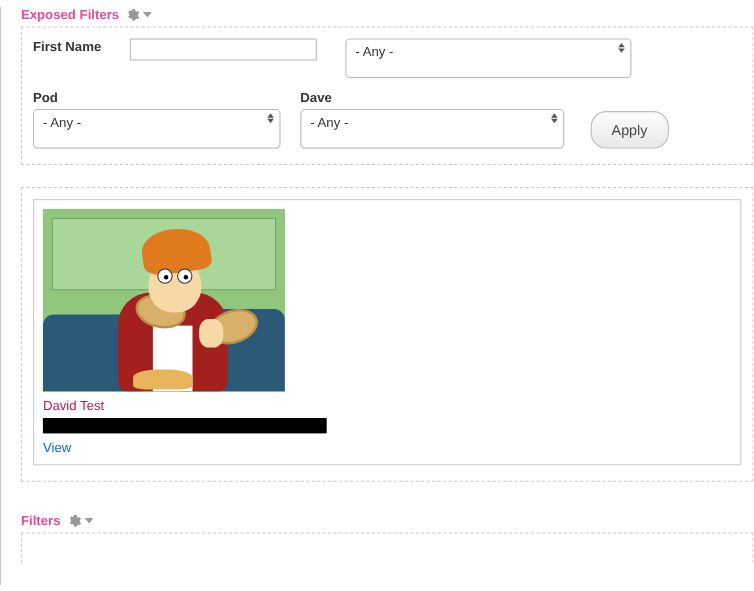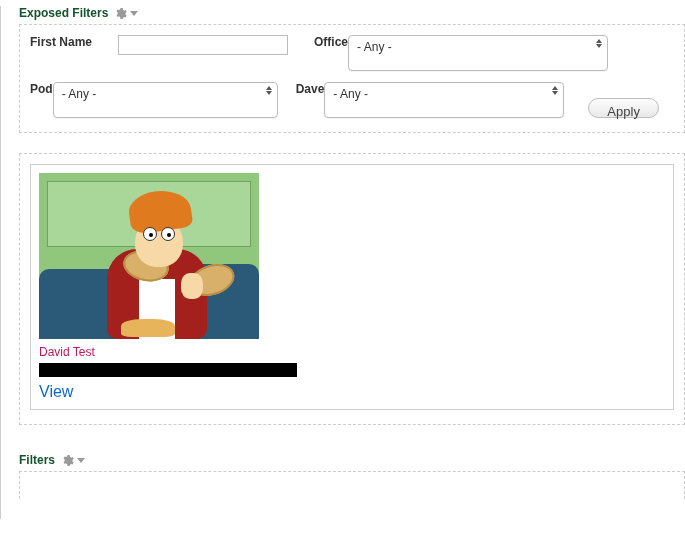"Exposed Filters" .section-header { color: #14532d -> #ec4899 }
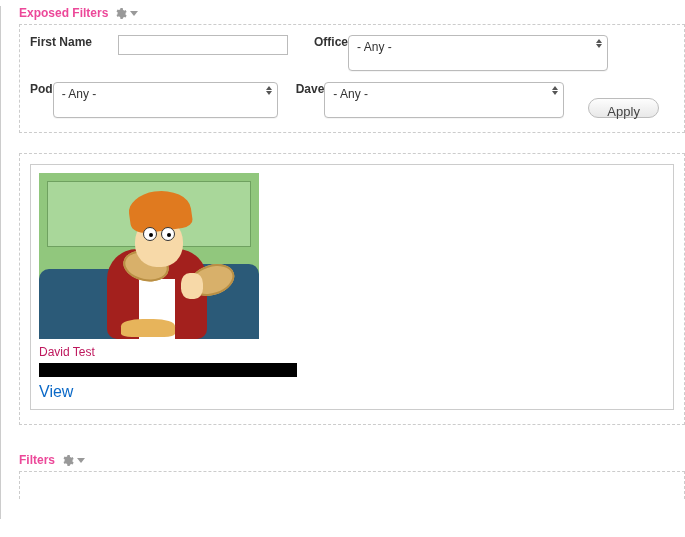"First Name" .field { flex-direction: row -> column }
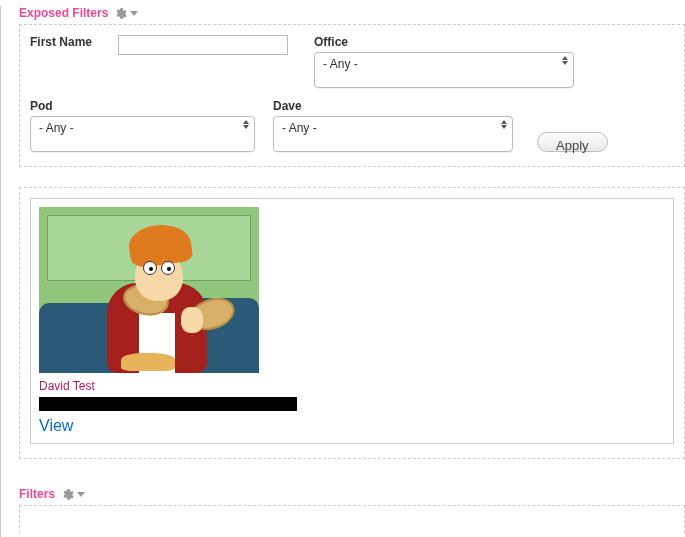"Office" label { html: <label>Office</label> -> none }
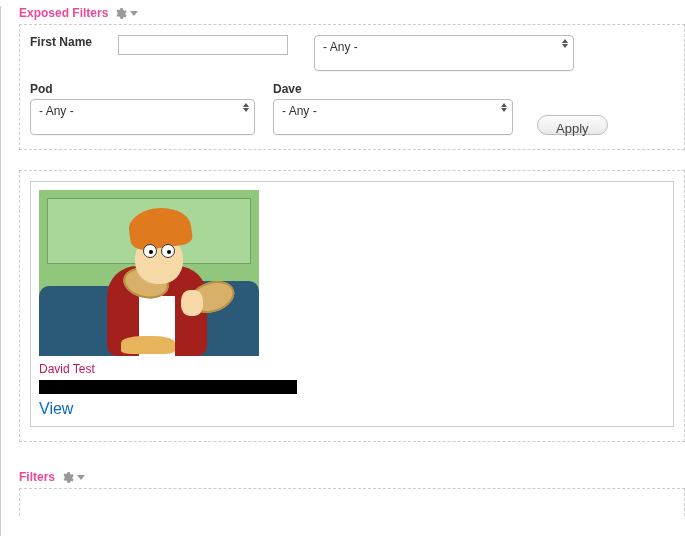"Apply" .apply-btn { height: 20px -> 34px }
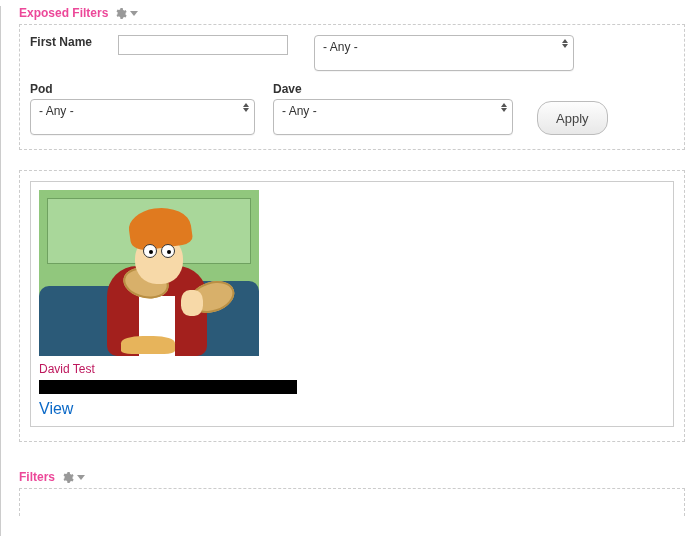"View" .view-link { font-size: 16px -> 12px }
